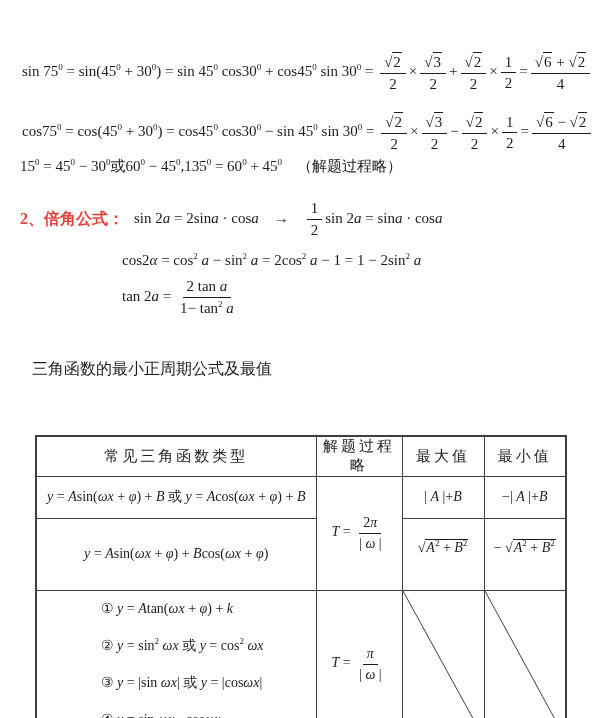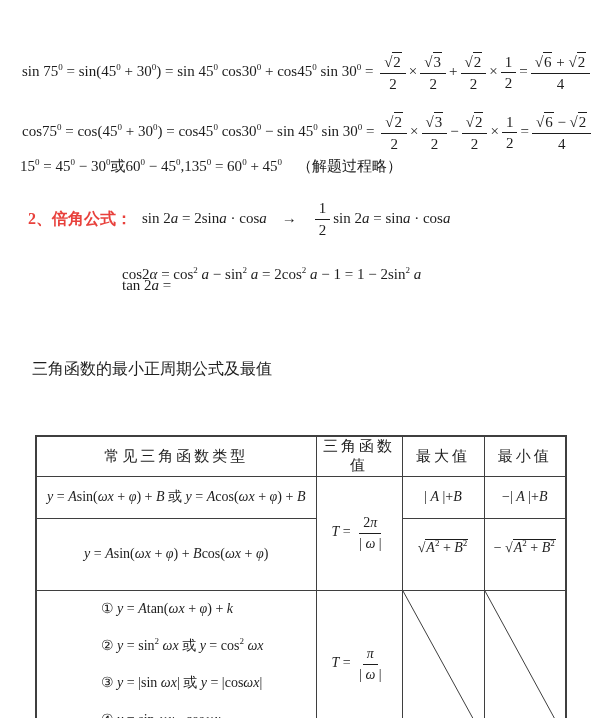"2、倍角公式： sin 2a = 2sina" .ln-double { left: 28px -> 20px }
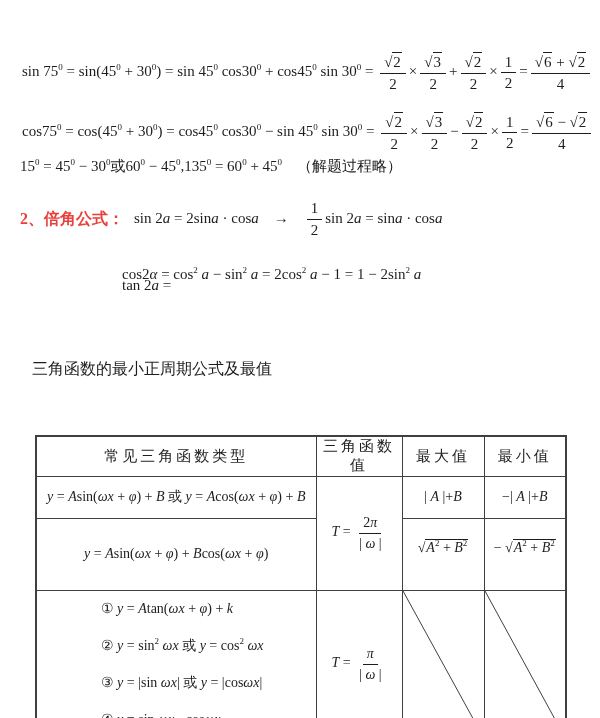"cos2α = cos2 a −" .ln-cos2a { top: 266px -> 252px }
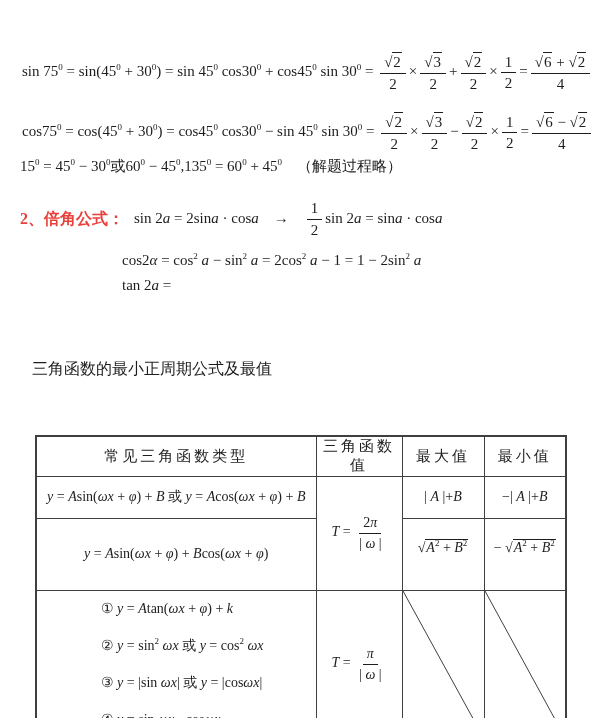"2 tan a" span.frac { html: none -> <span> <span><span>2 tan </span><span>a</span></span> <span><span>1− tan</span><sup>2</sup><span> </span><span>a</span></span> </span> }
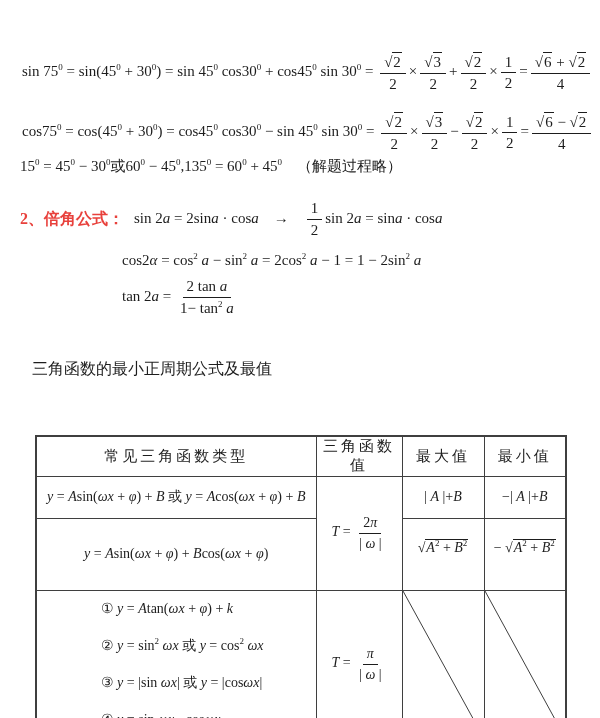"三角函数值" th { text: 三角函数值 -> 解题过程略 }
